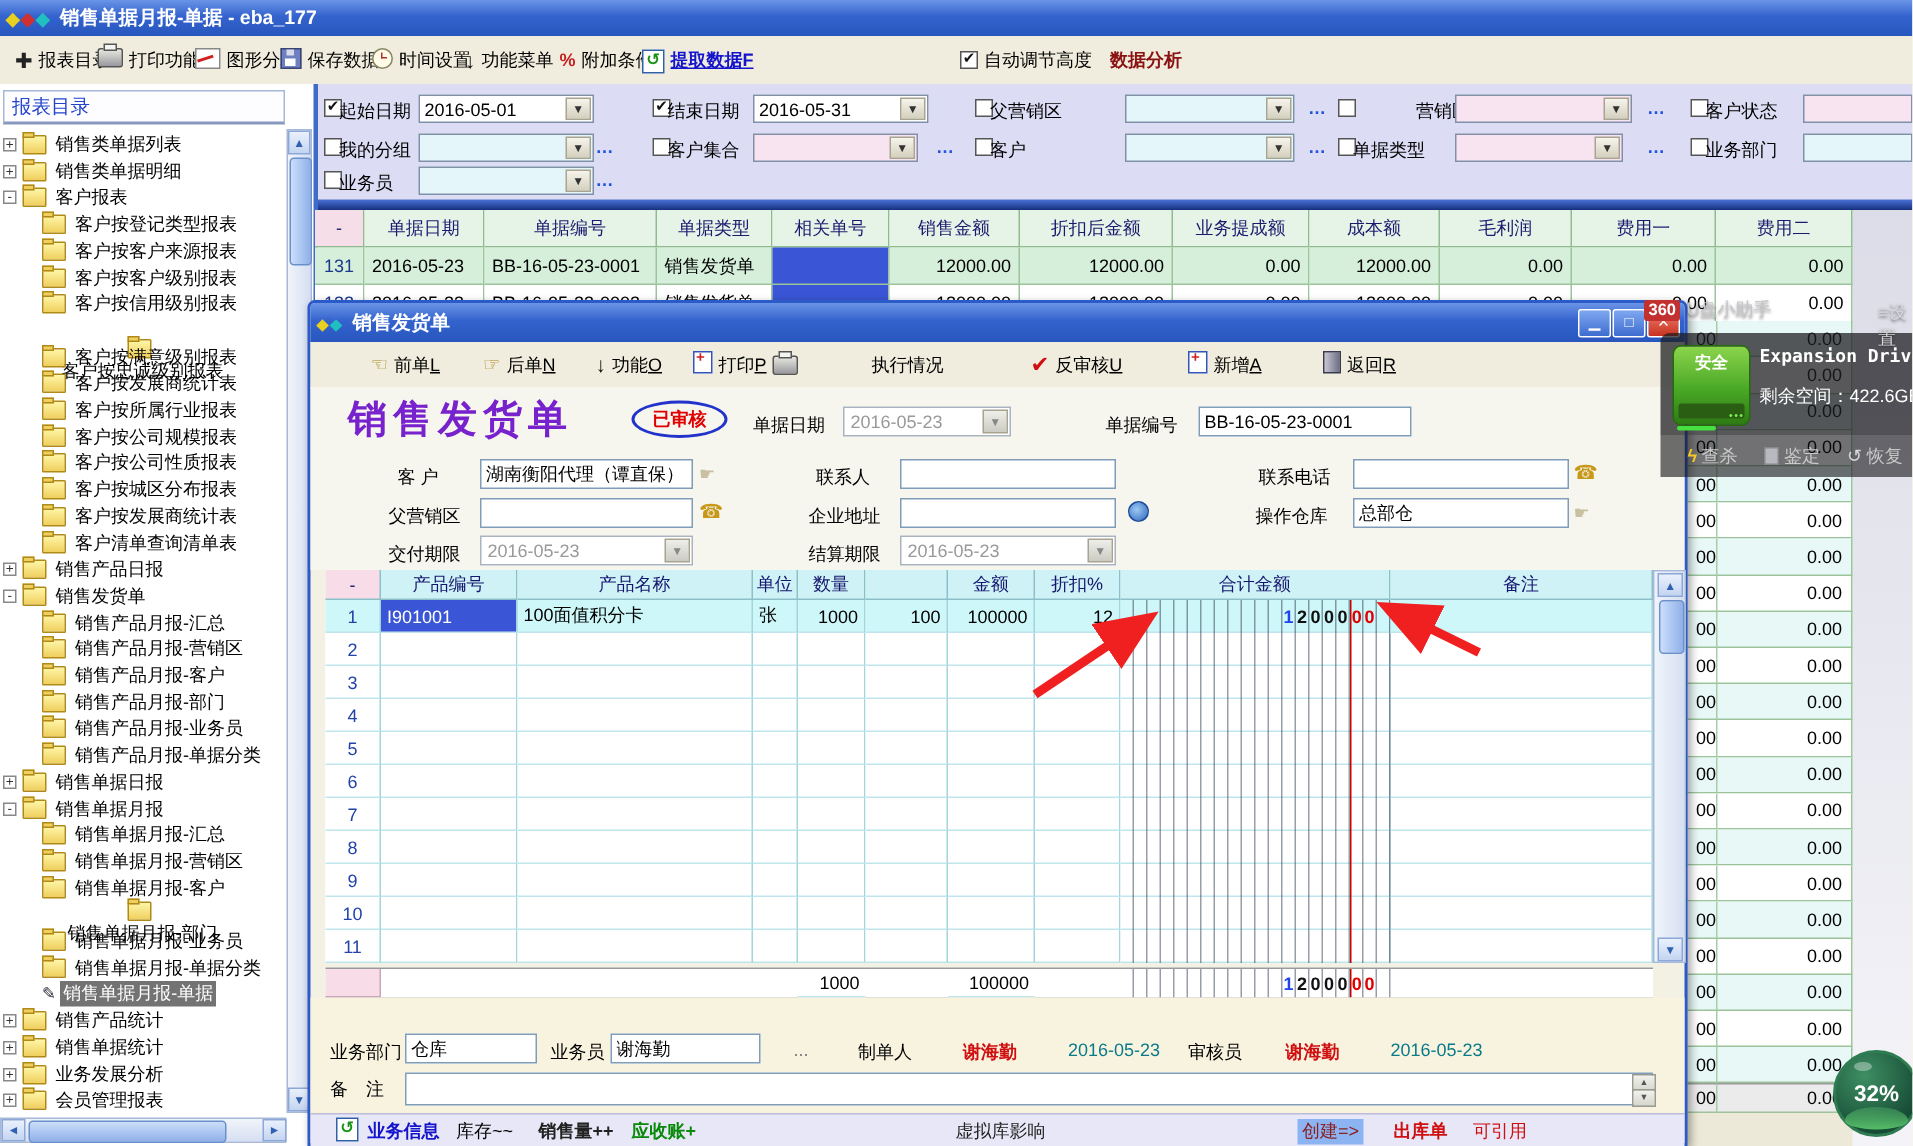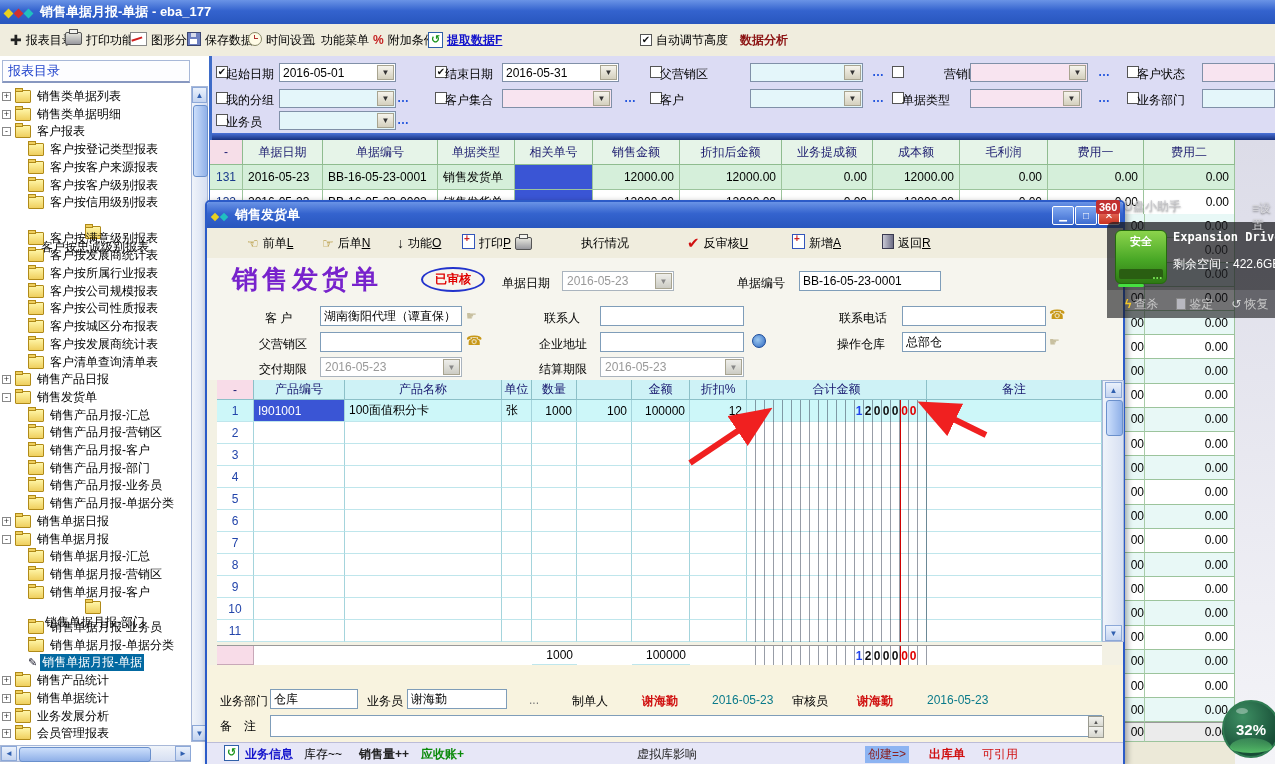"销售单据月报-单据" .tsel { background: #0369a1 -> #737373 }
